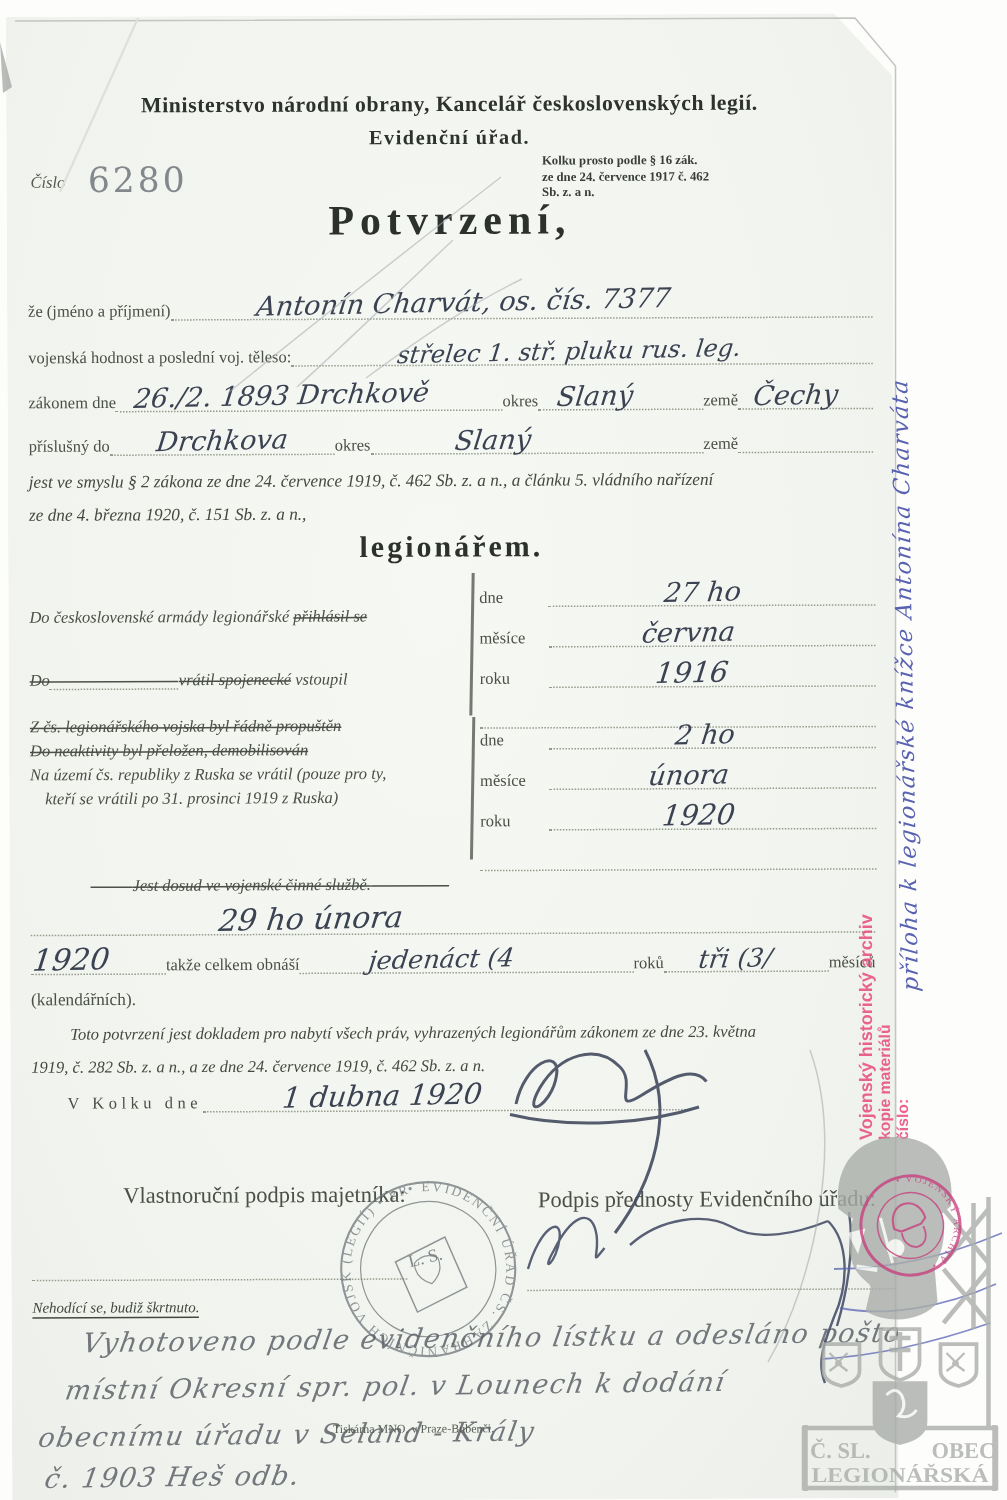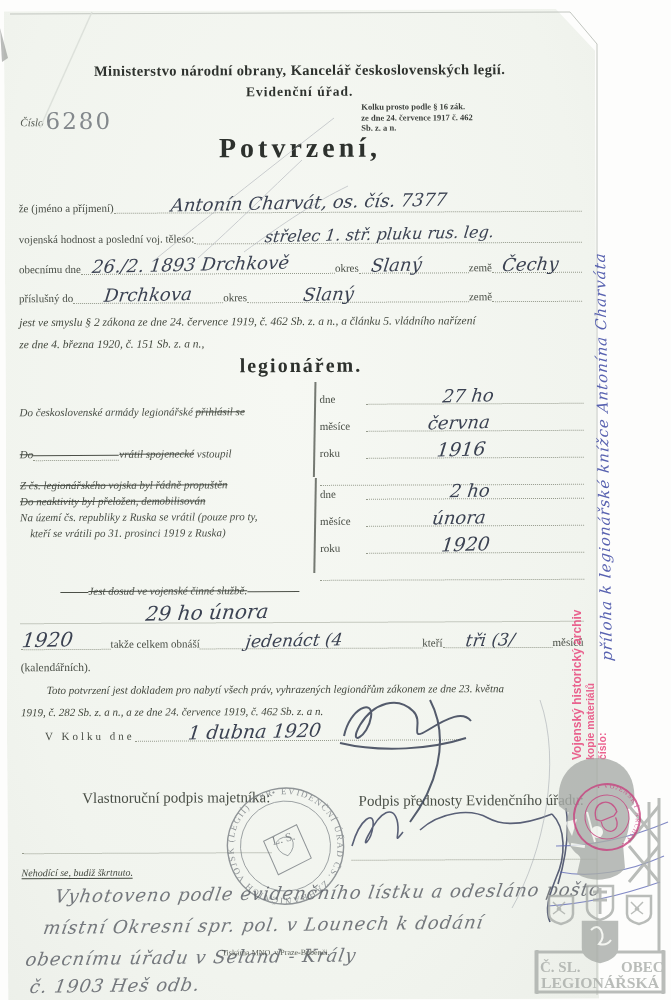"6280" .cislo .num { margin-left: 2px -> 15px }
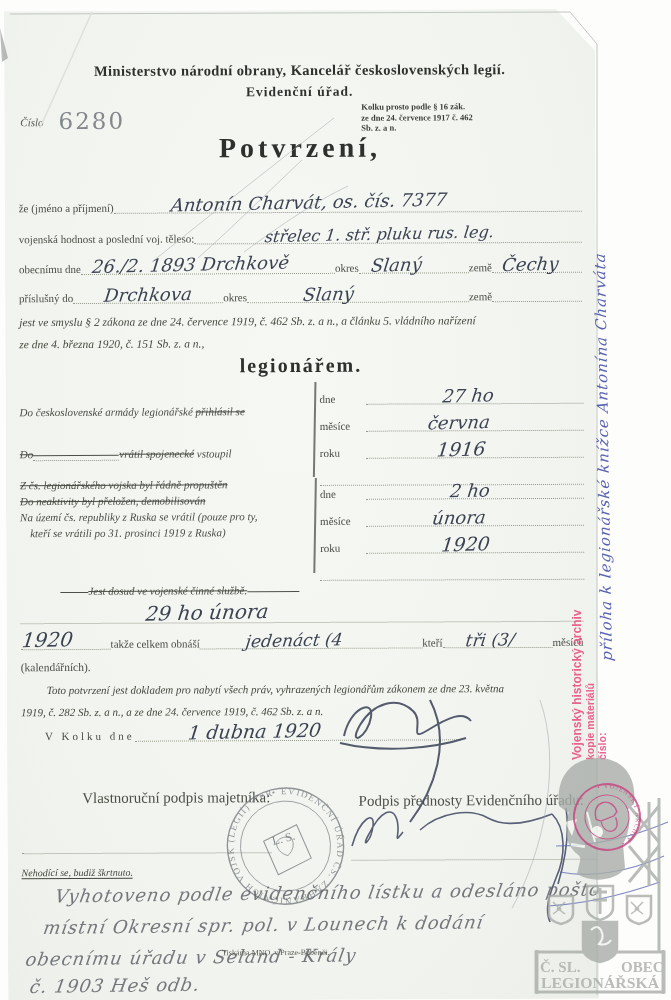"obecnímu dne" span.lbl { text: obecnímu -> zákonem }
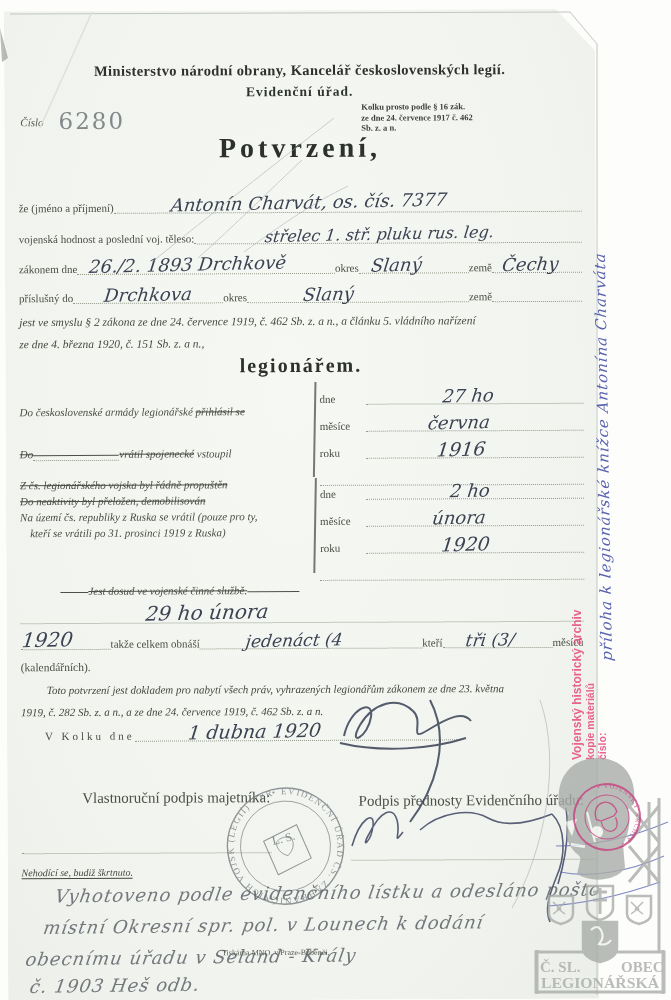"kteří" span.lbl { text: kteří -> roků }
